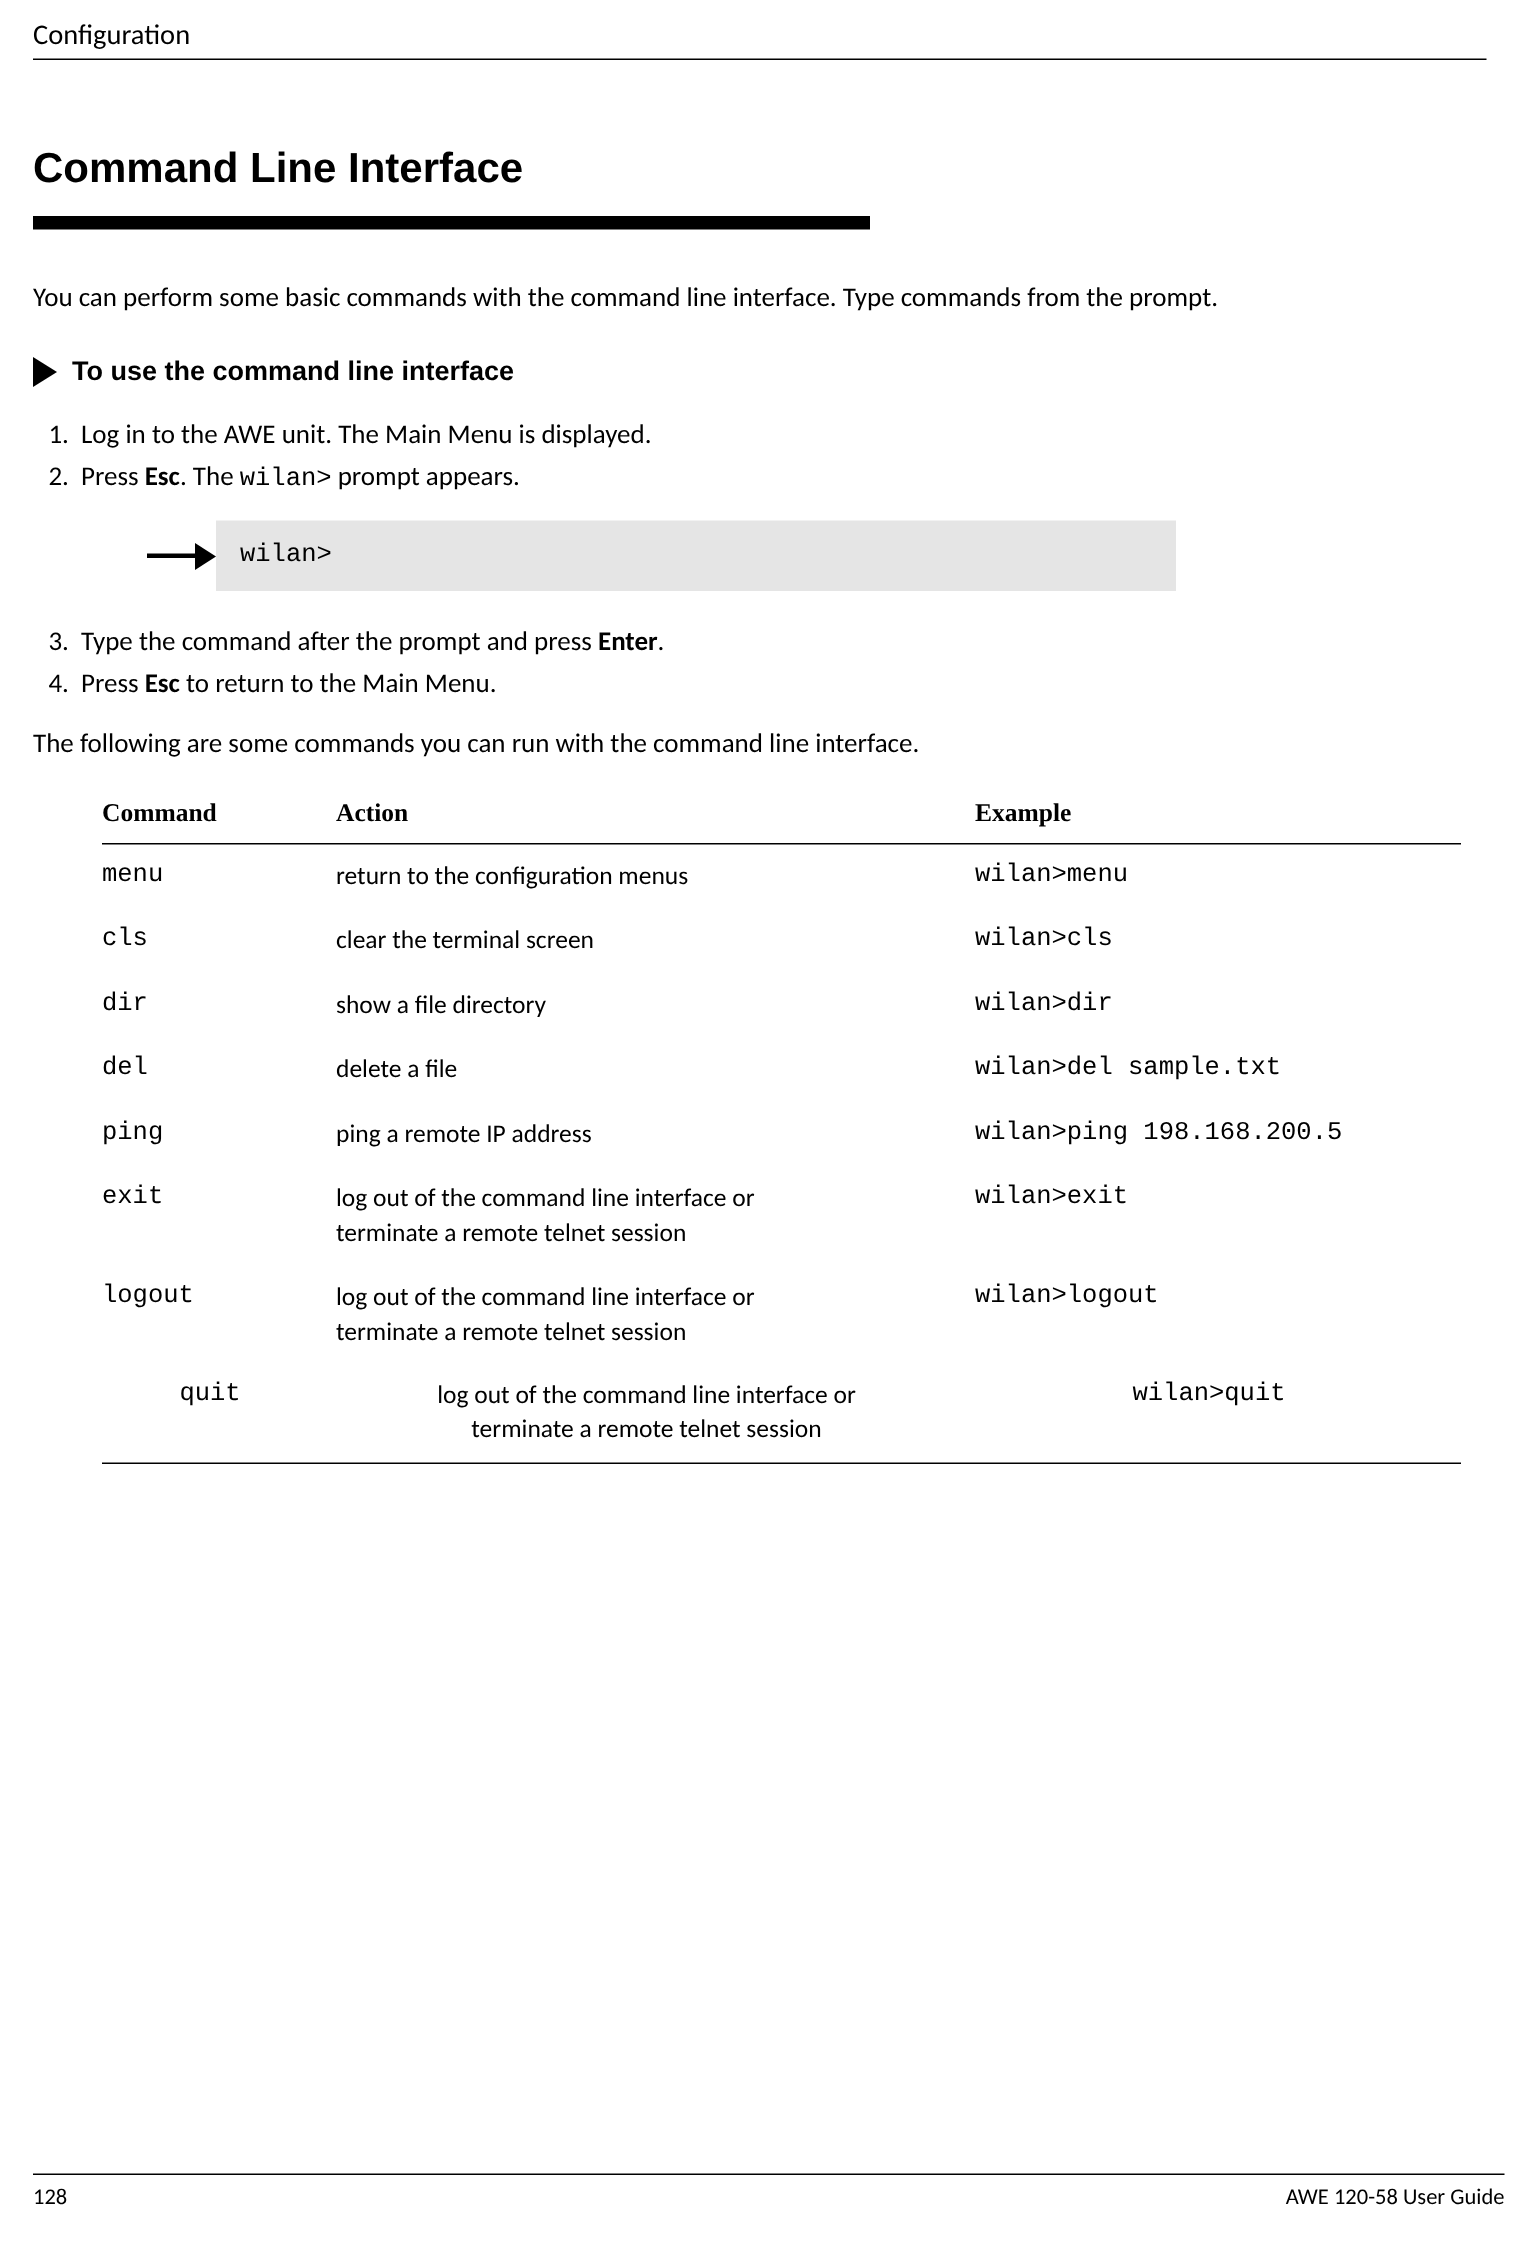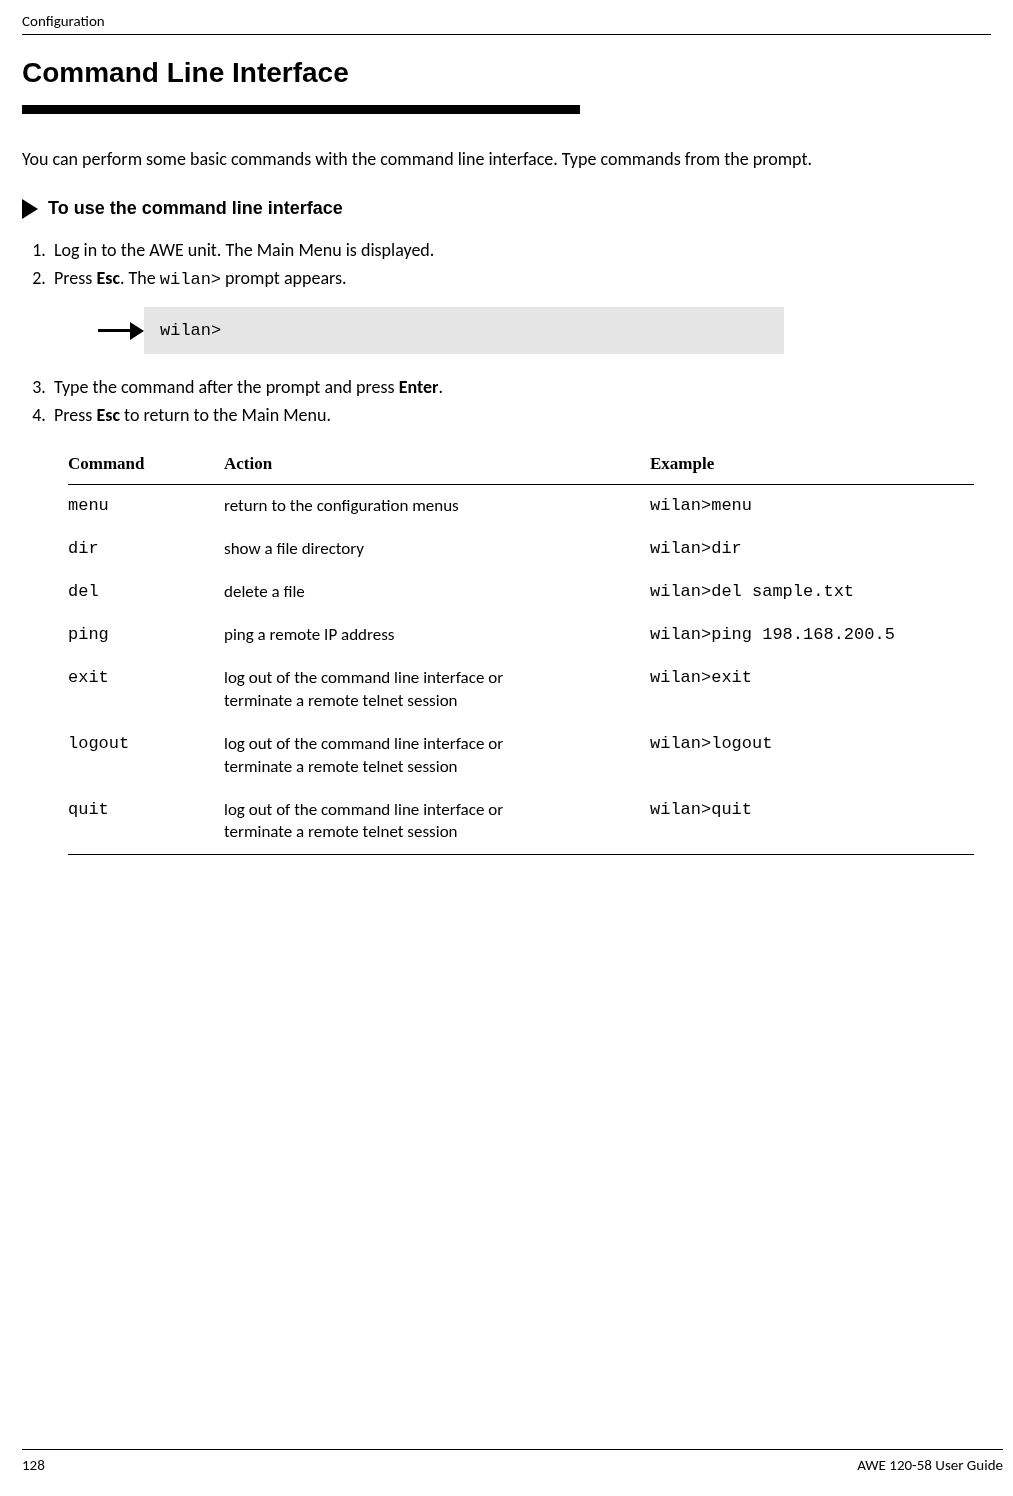"Configuration" .header-line { font-size: 15px -> 19px; margin-bottom: 22px -> 56px }
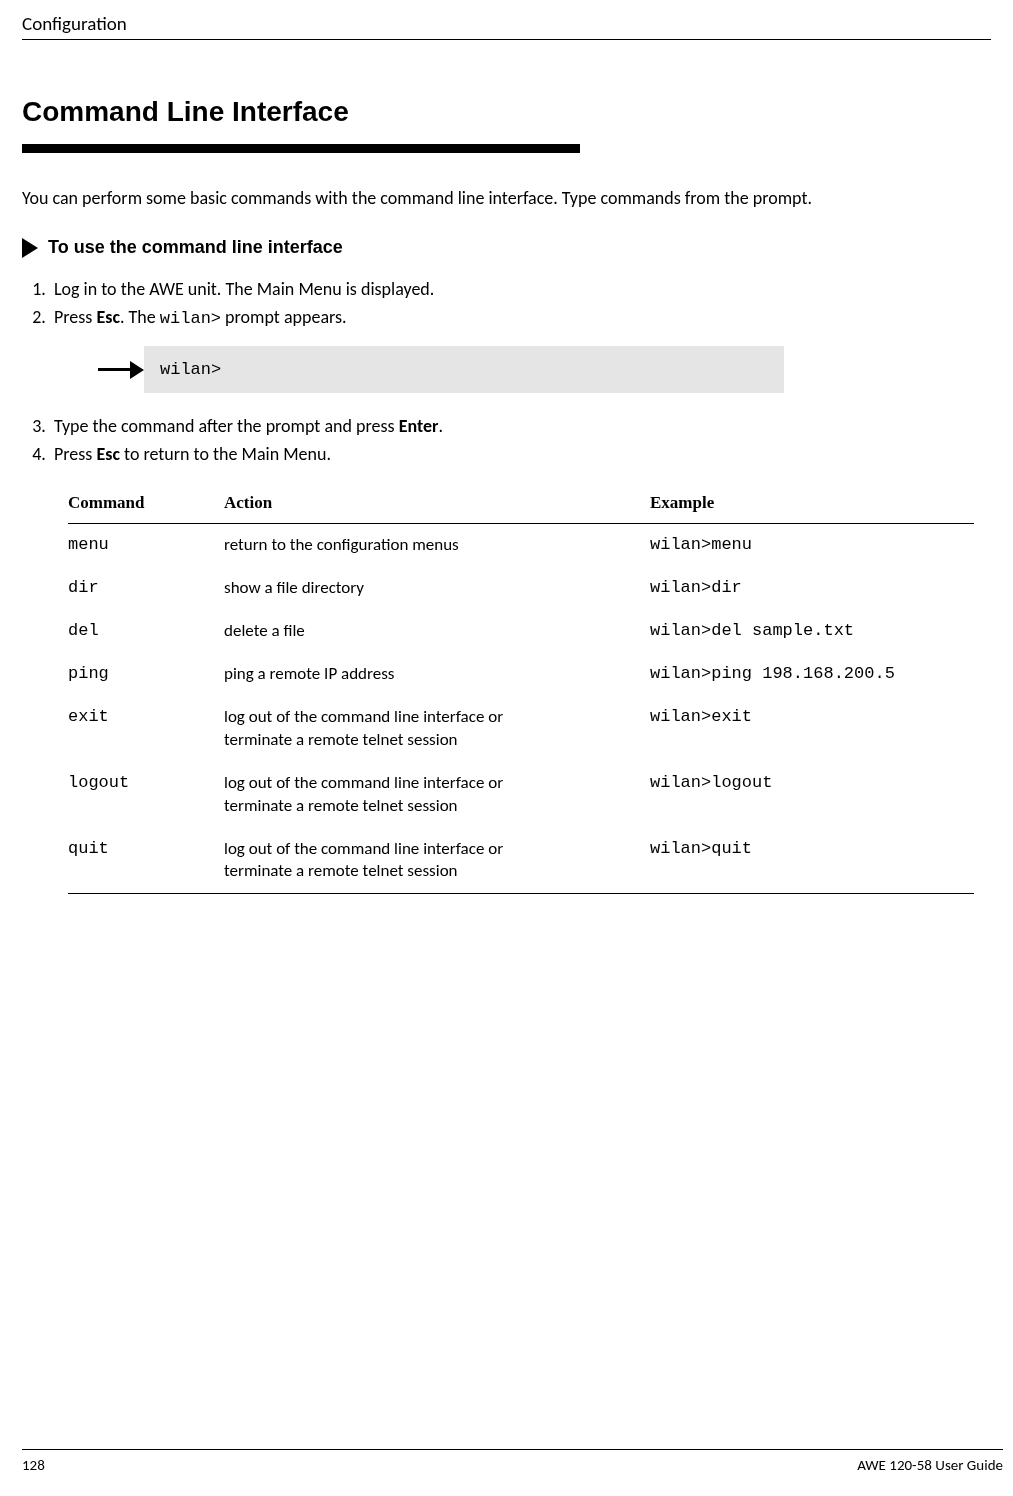"The following are some commands" div.paragraph { html: none -> <div>The following are some commands you can run with the command line interface.</div> }
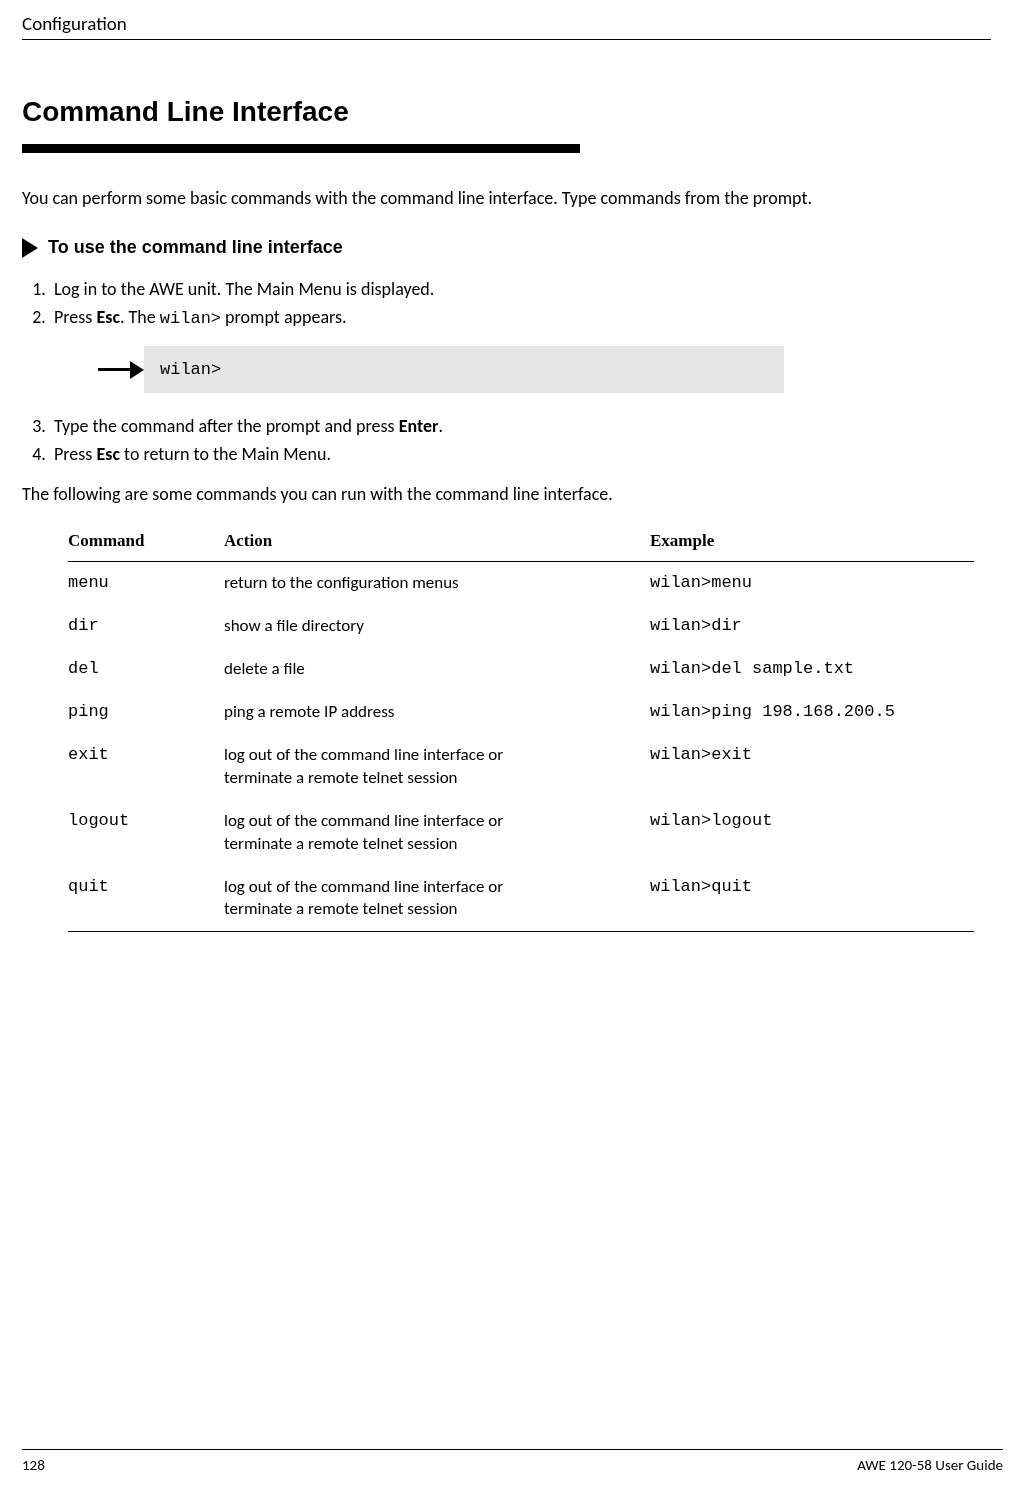"cls" tr { html: none -> <tr> <td>cls</td> <td>clear the terminal screen</td> <td>wilan&gt;cls</td> </tr> }
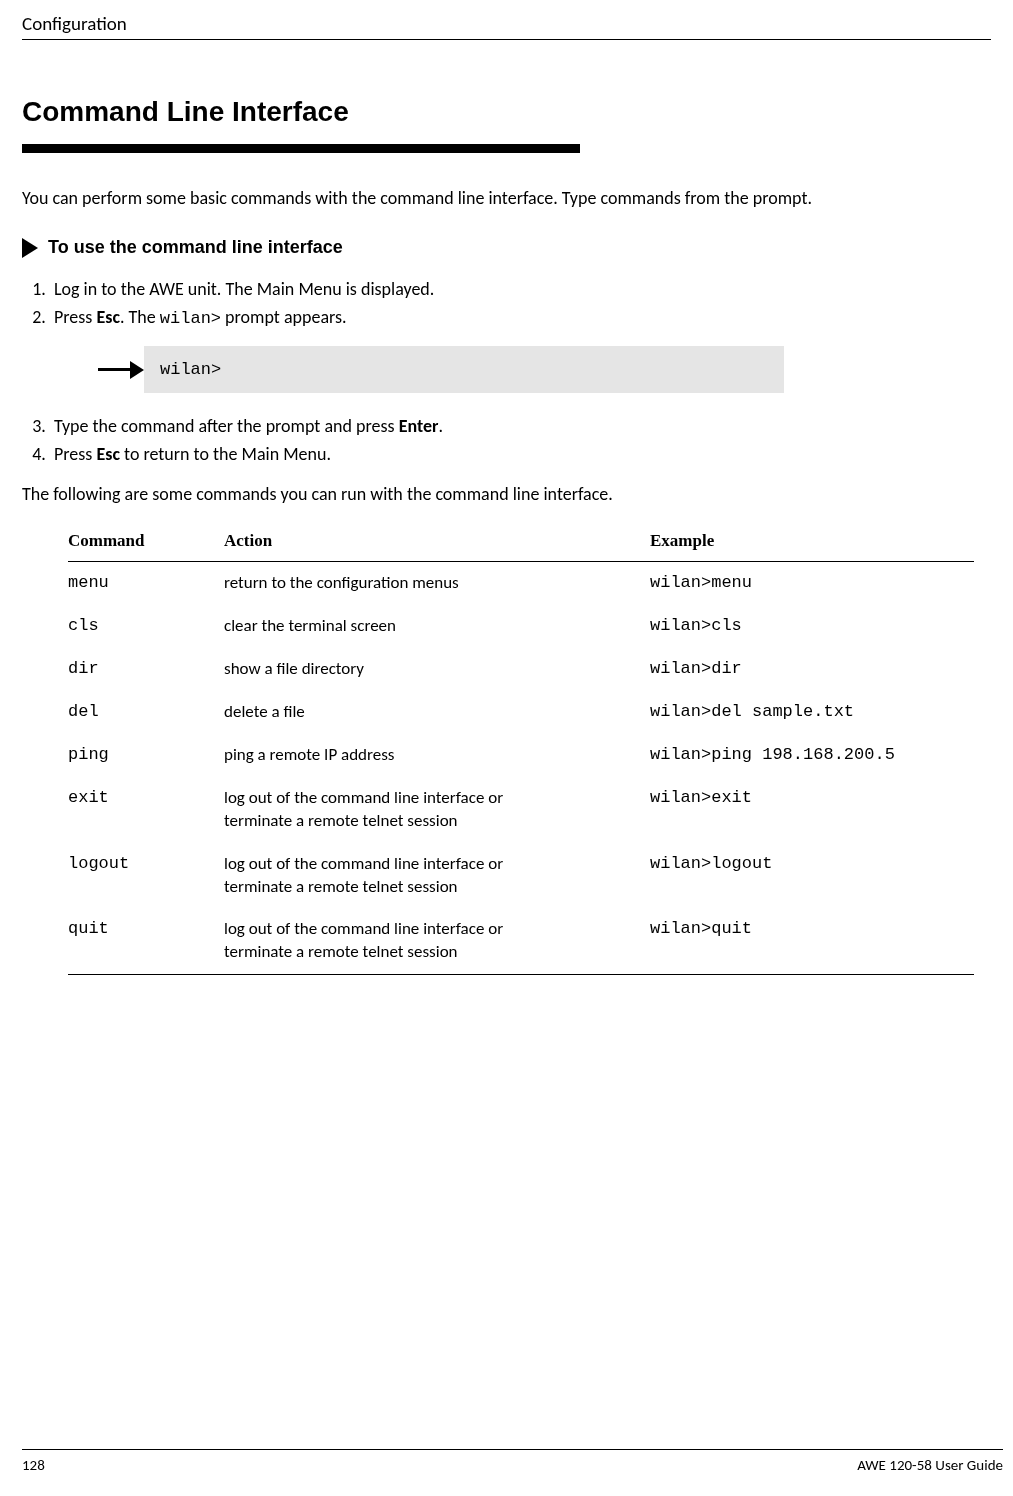"quit" table.cmd-table tr.last td { text-align: none -> center }
